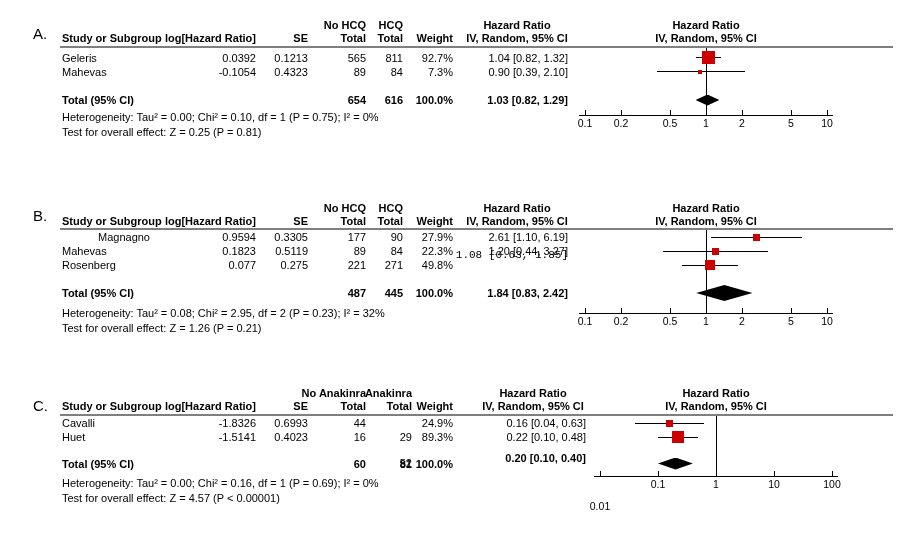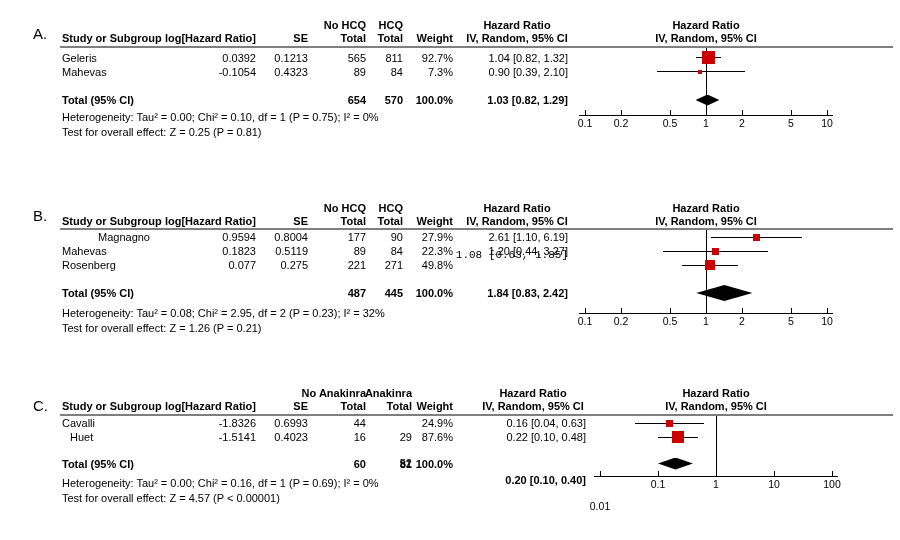"570" span.abs { text: 570 -> 616 }
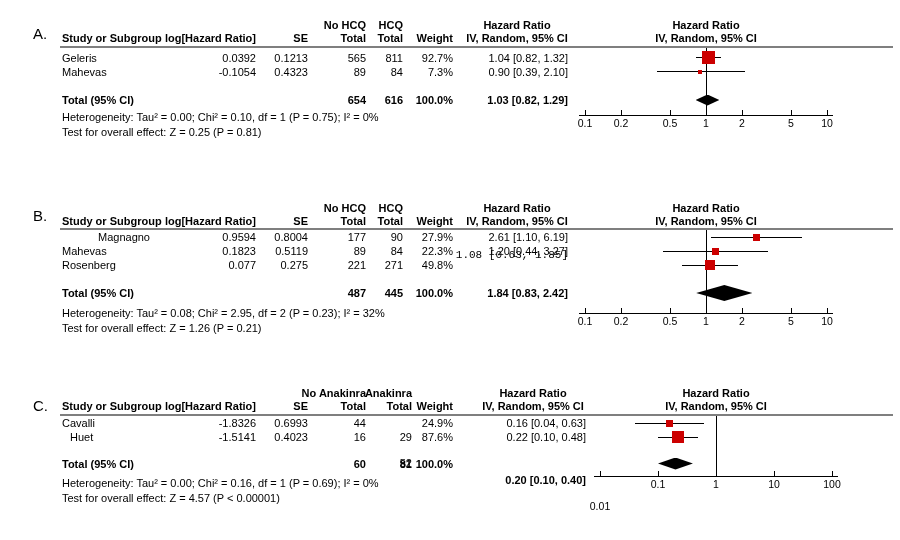"0.8004" span.abs { text: 0.8004 -> 0.3305 }
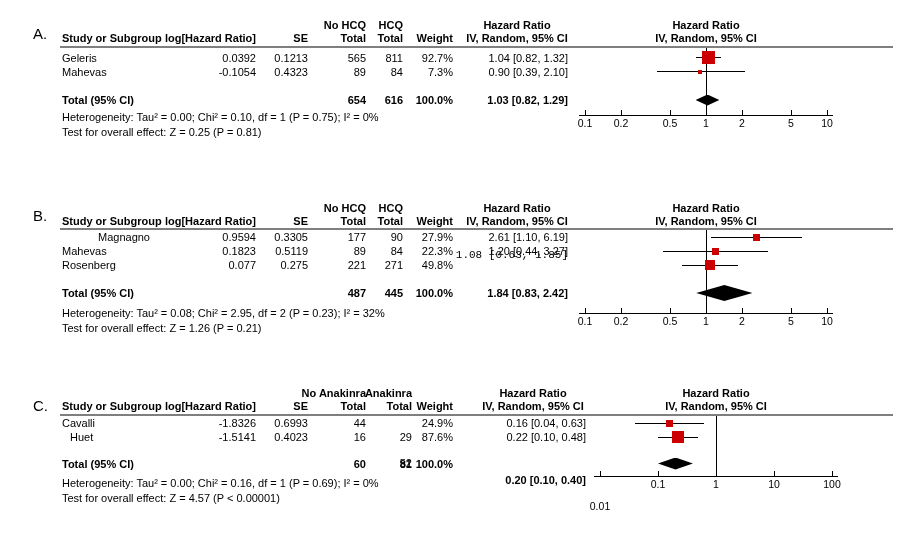"Huet" span.abs { margin-left: 8px -> none }
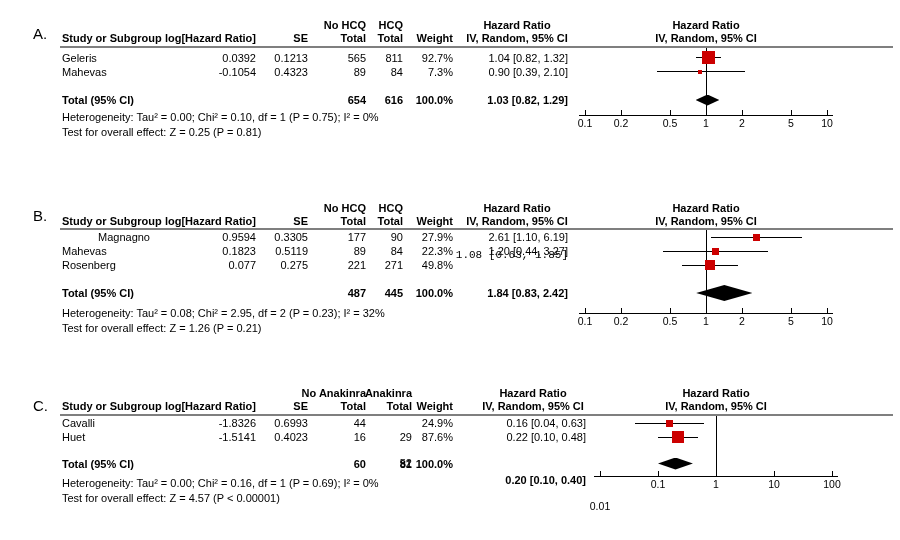"87.6%" span.abs { text: 87.6% -> 89.3% }
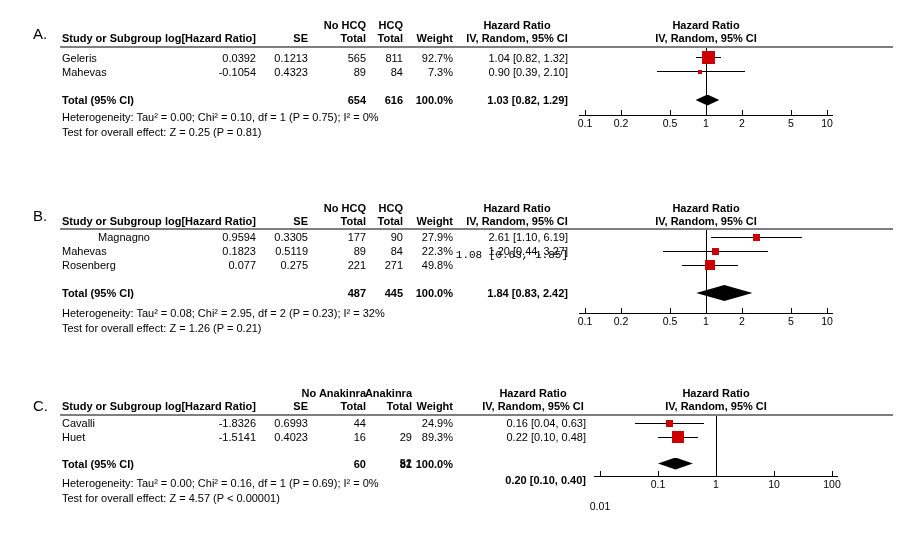"0.20 [0.10, 0.40]" span.abs { top: 473px -> 451px }
